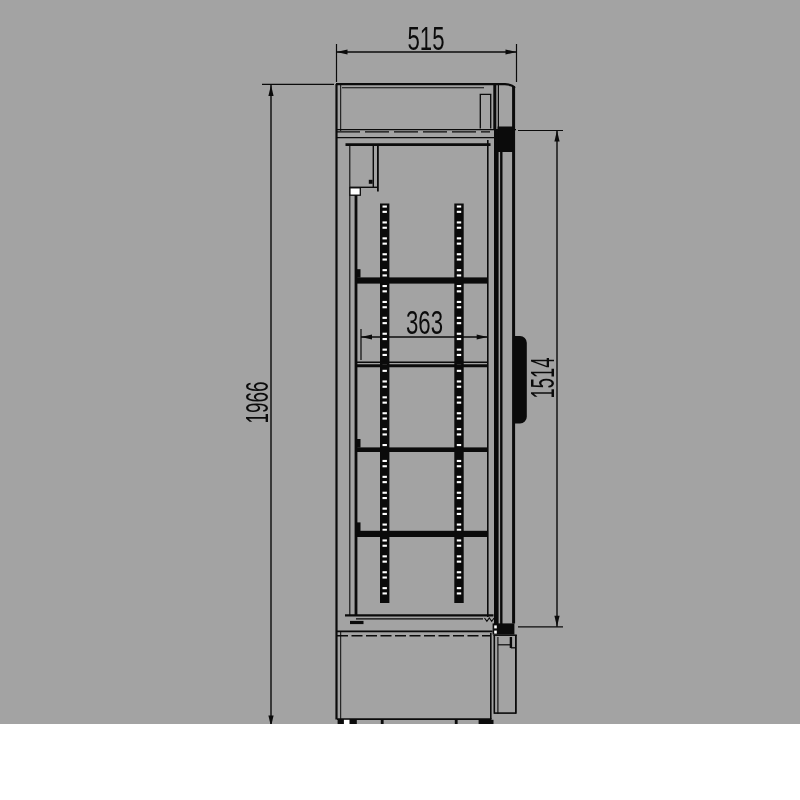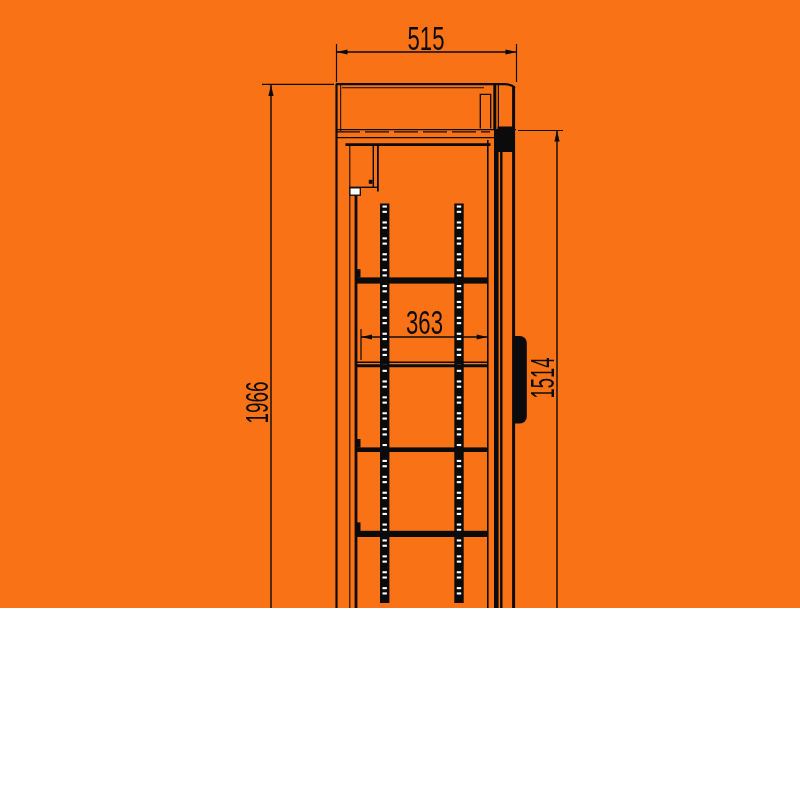"515" .wrap { background: #f97316 -> #a3a3a3; height: 608px -> 724px }
